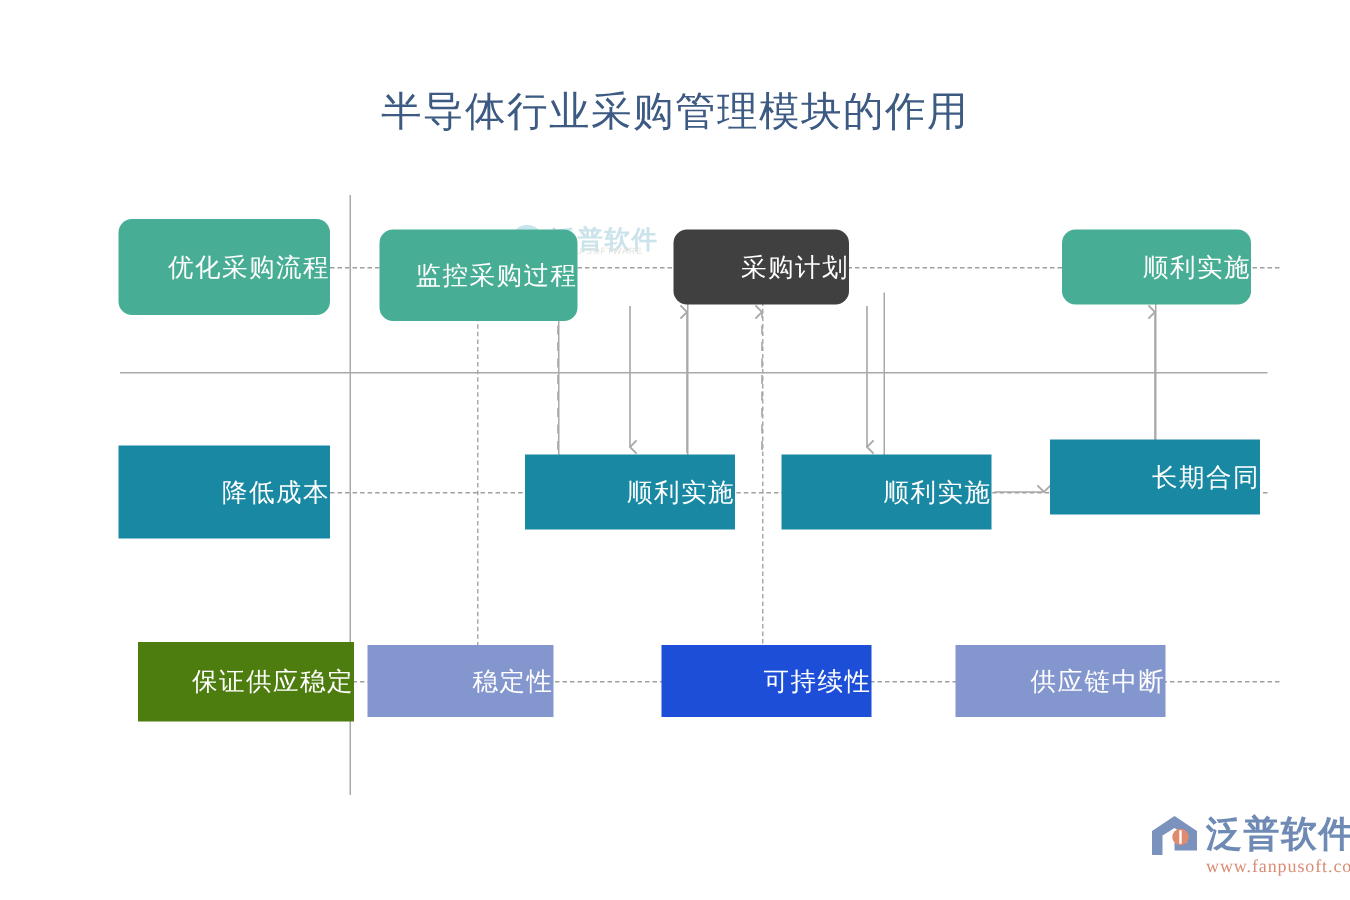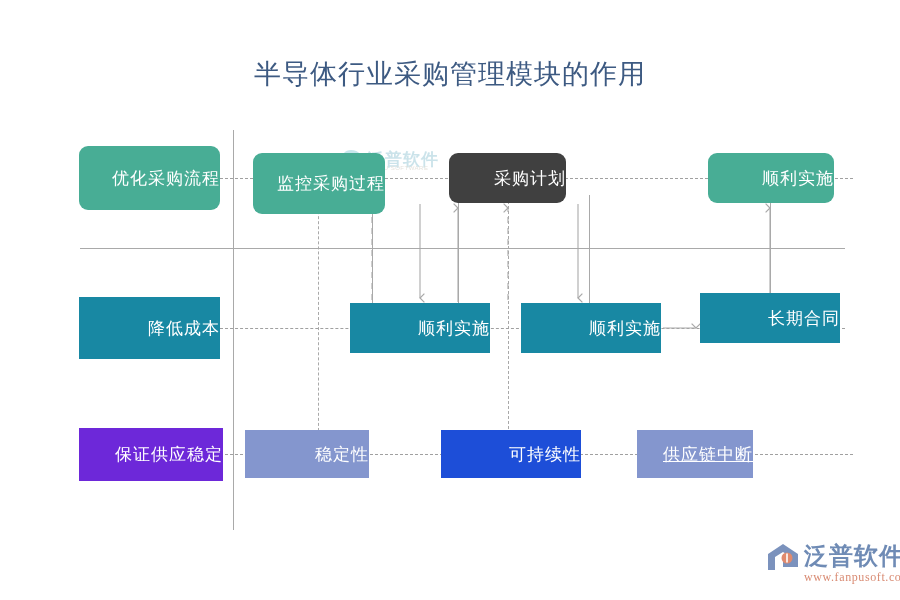"保证供应稳定" div.box { background: #6d28d9 -> #4d7c0f; left: 79px -> 92px }
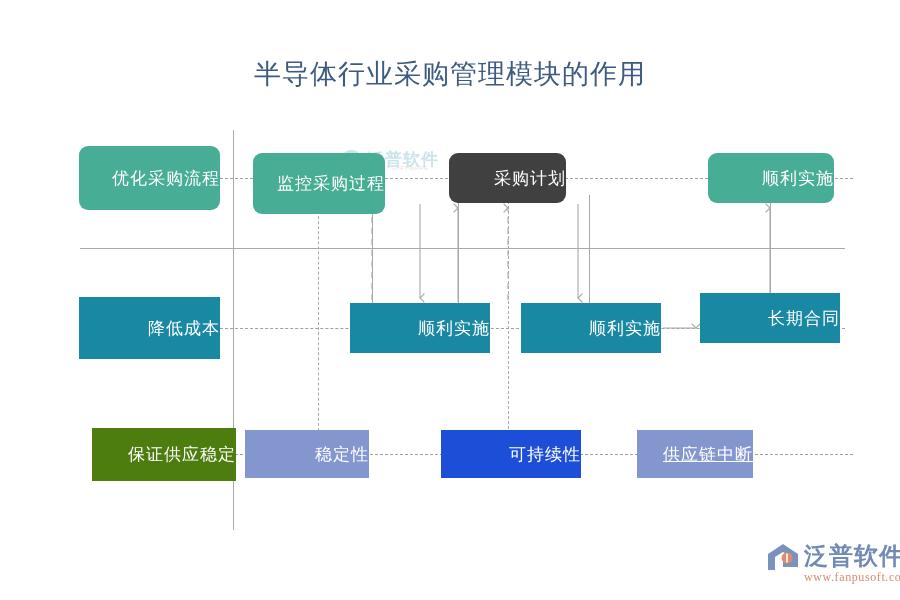"供应链中断" div.box { text-decoration: underline -> none; width: 116px -> 140px }
